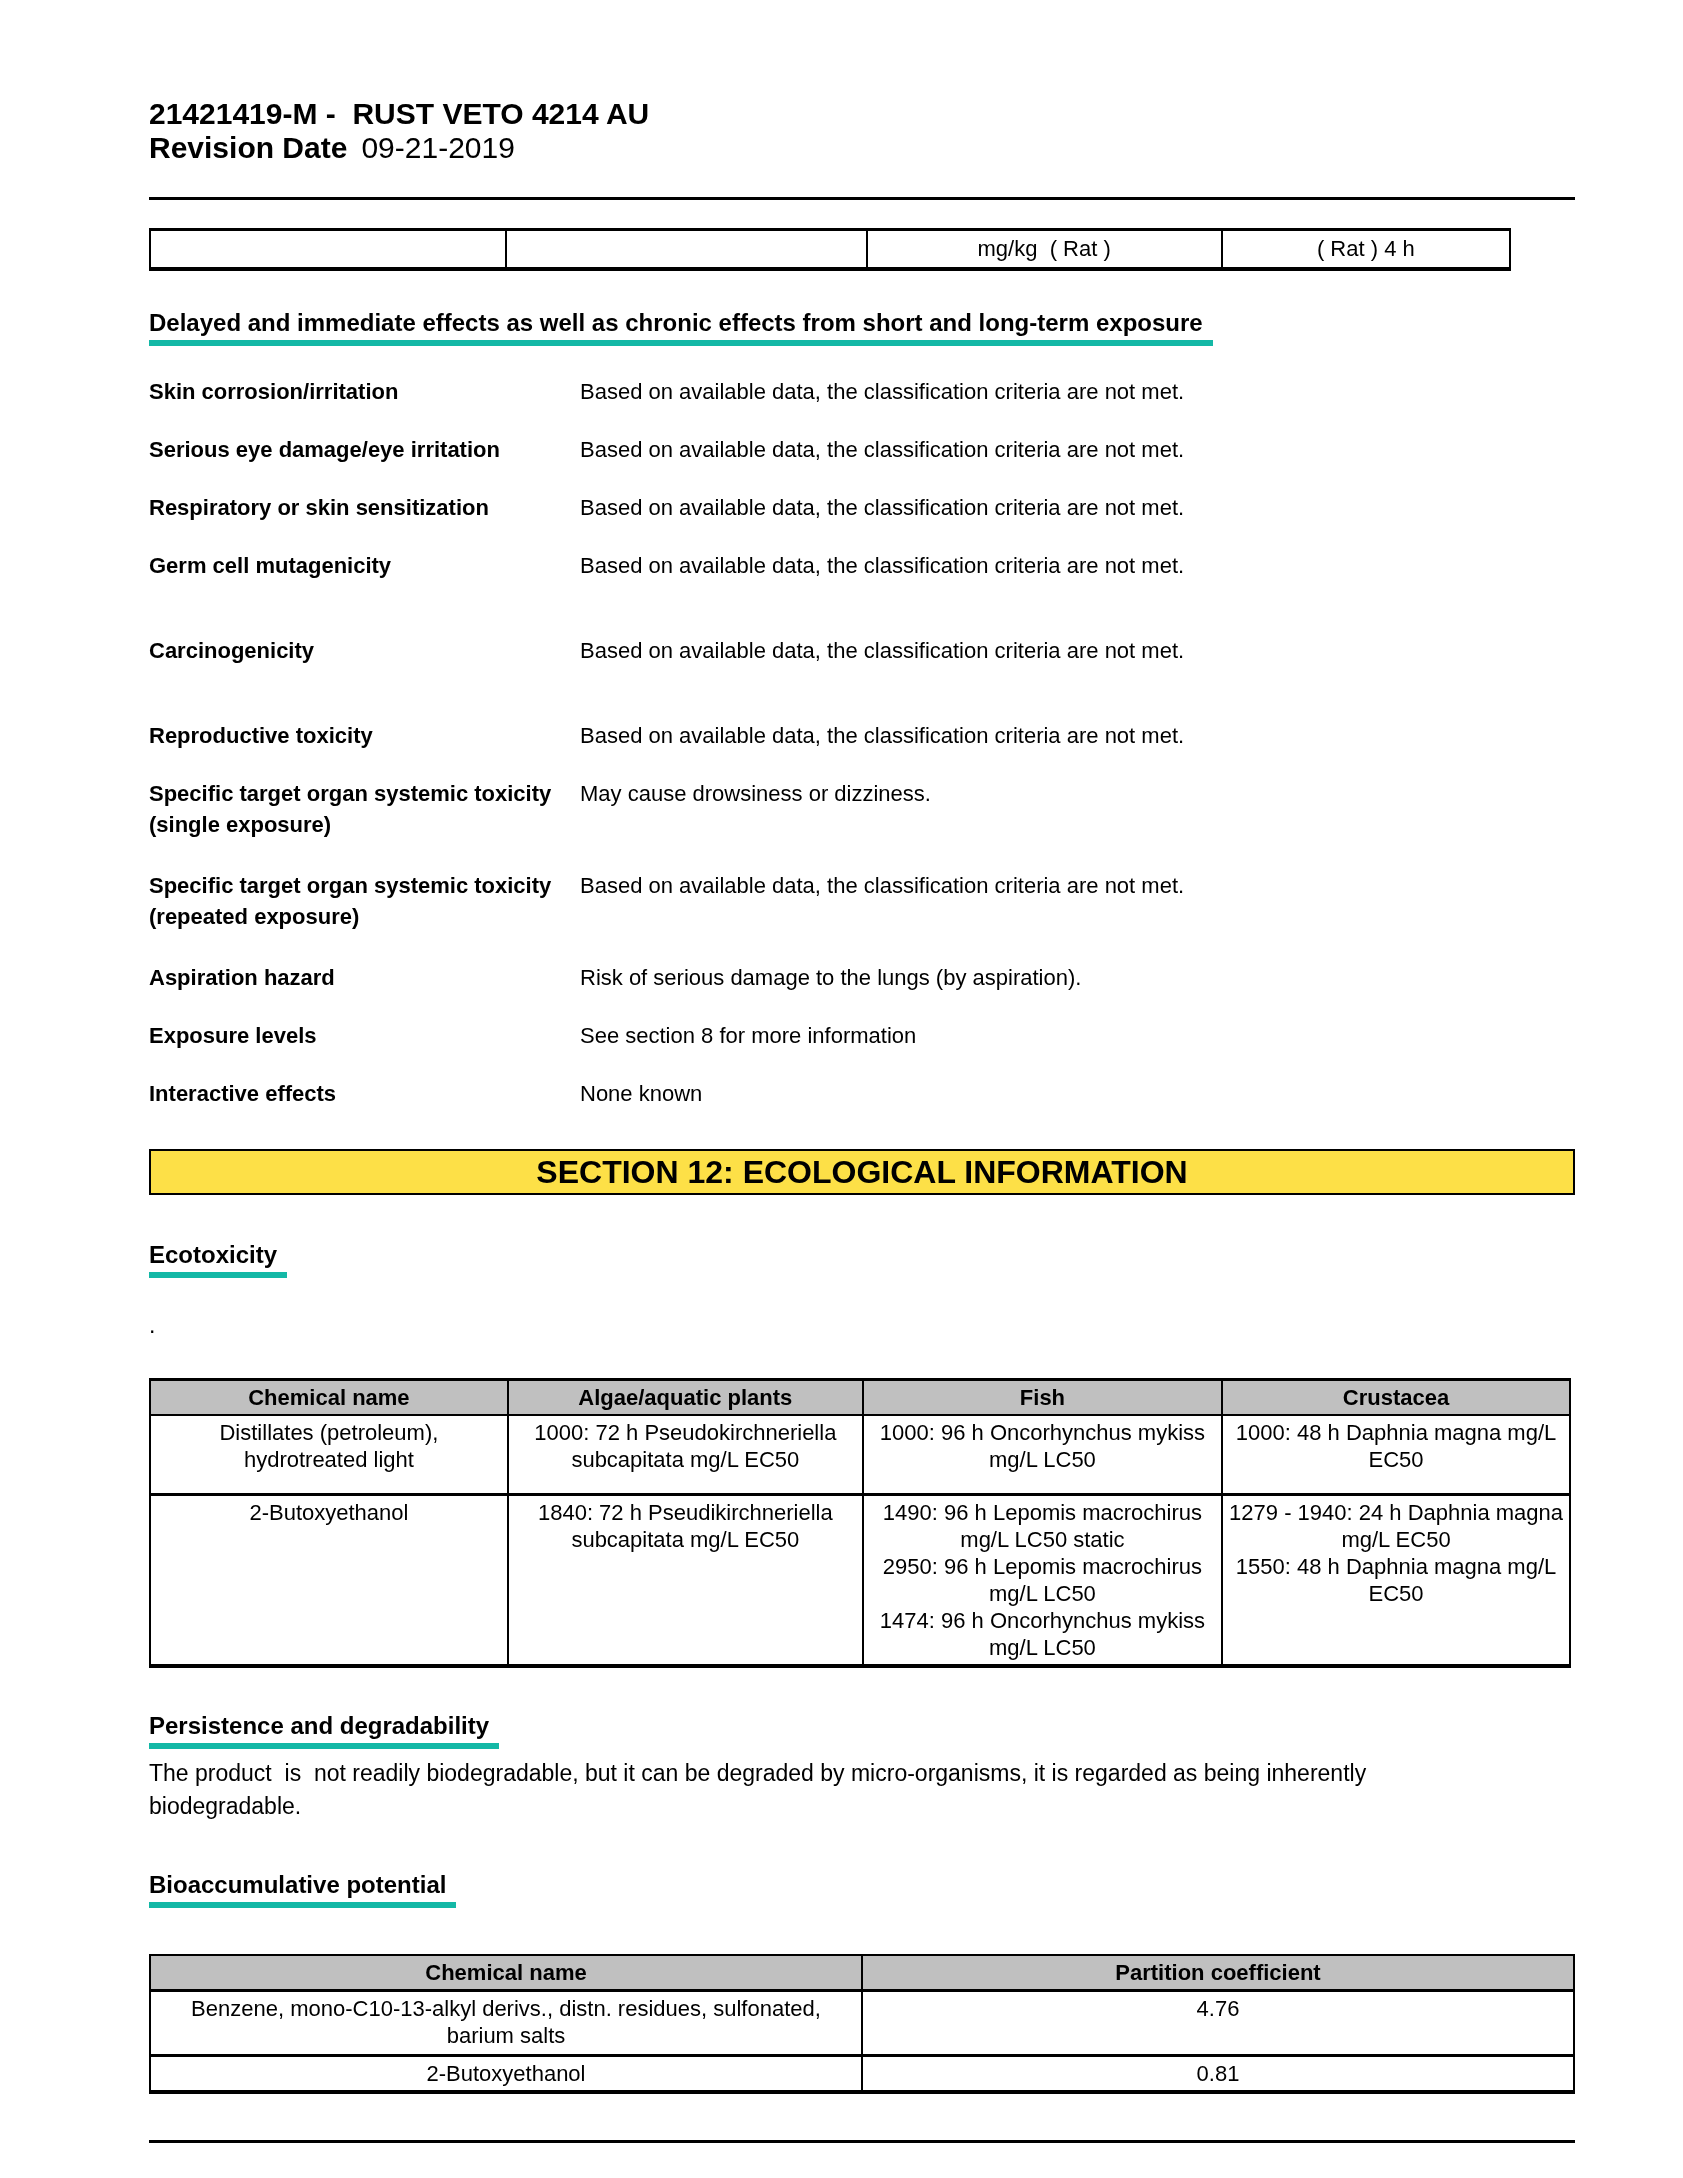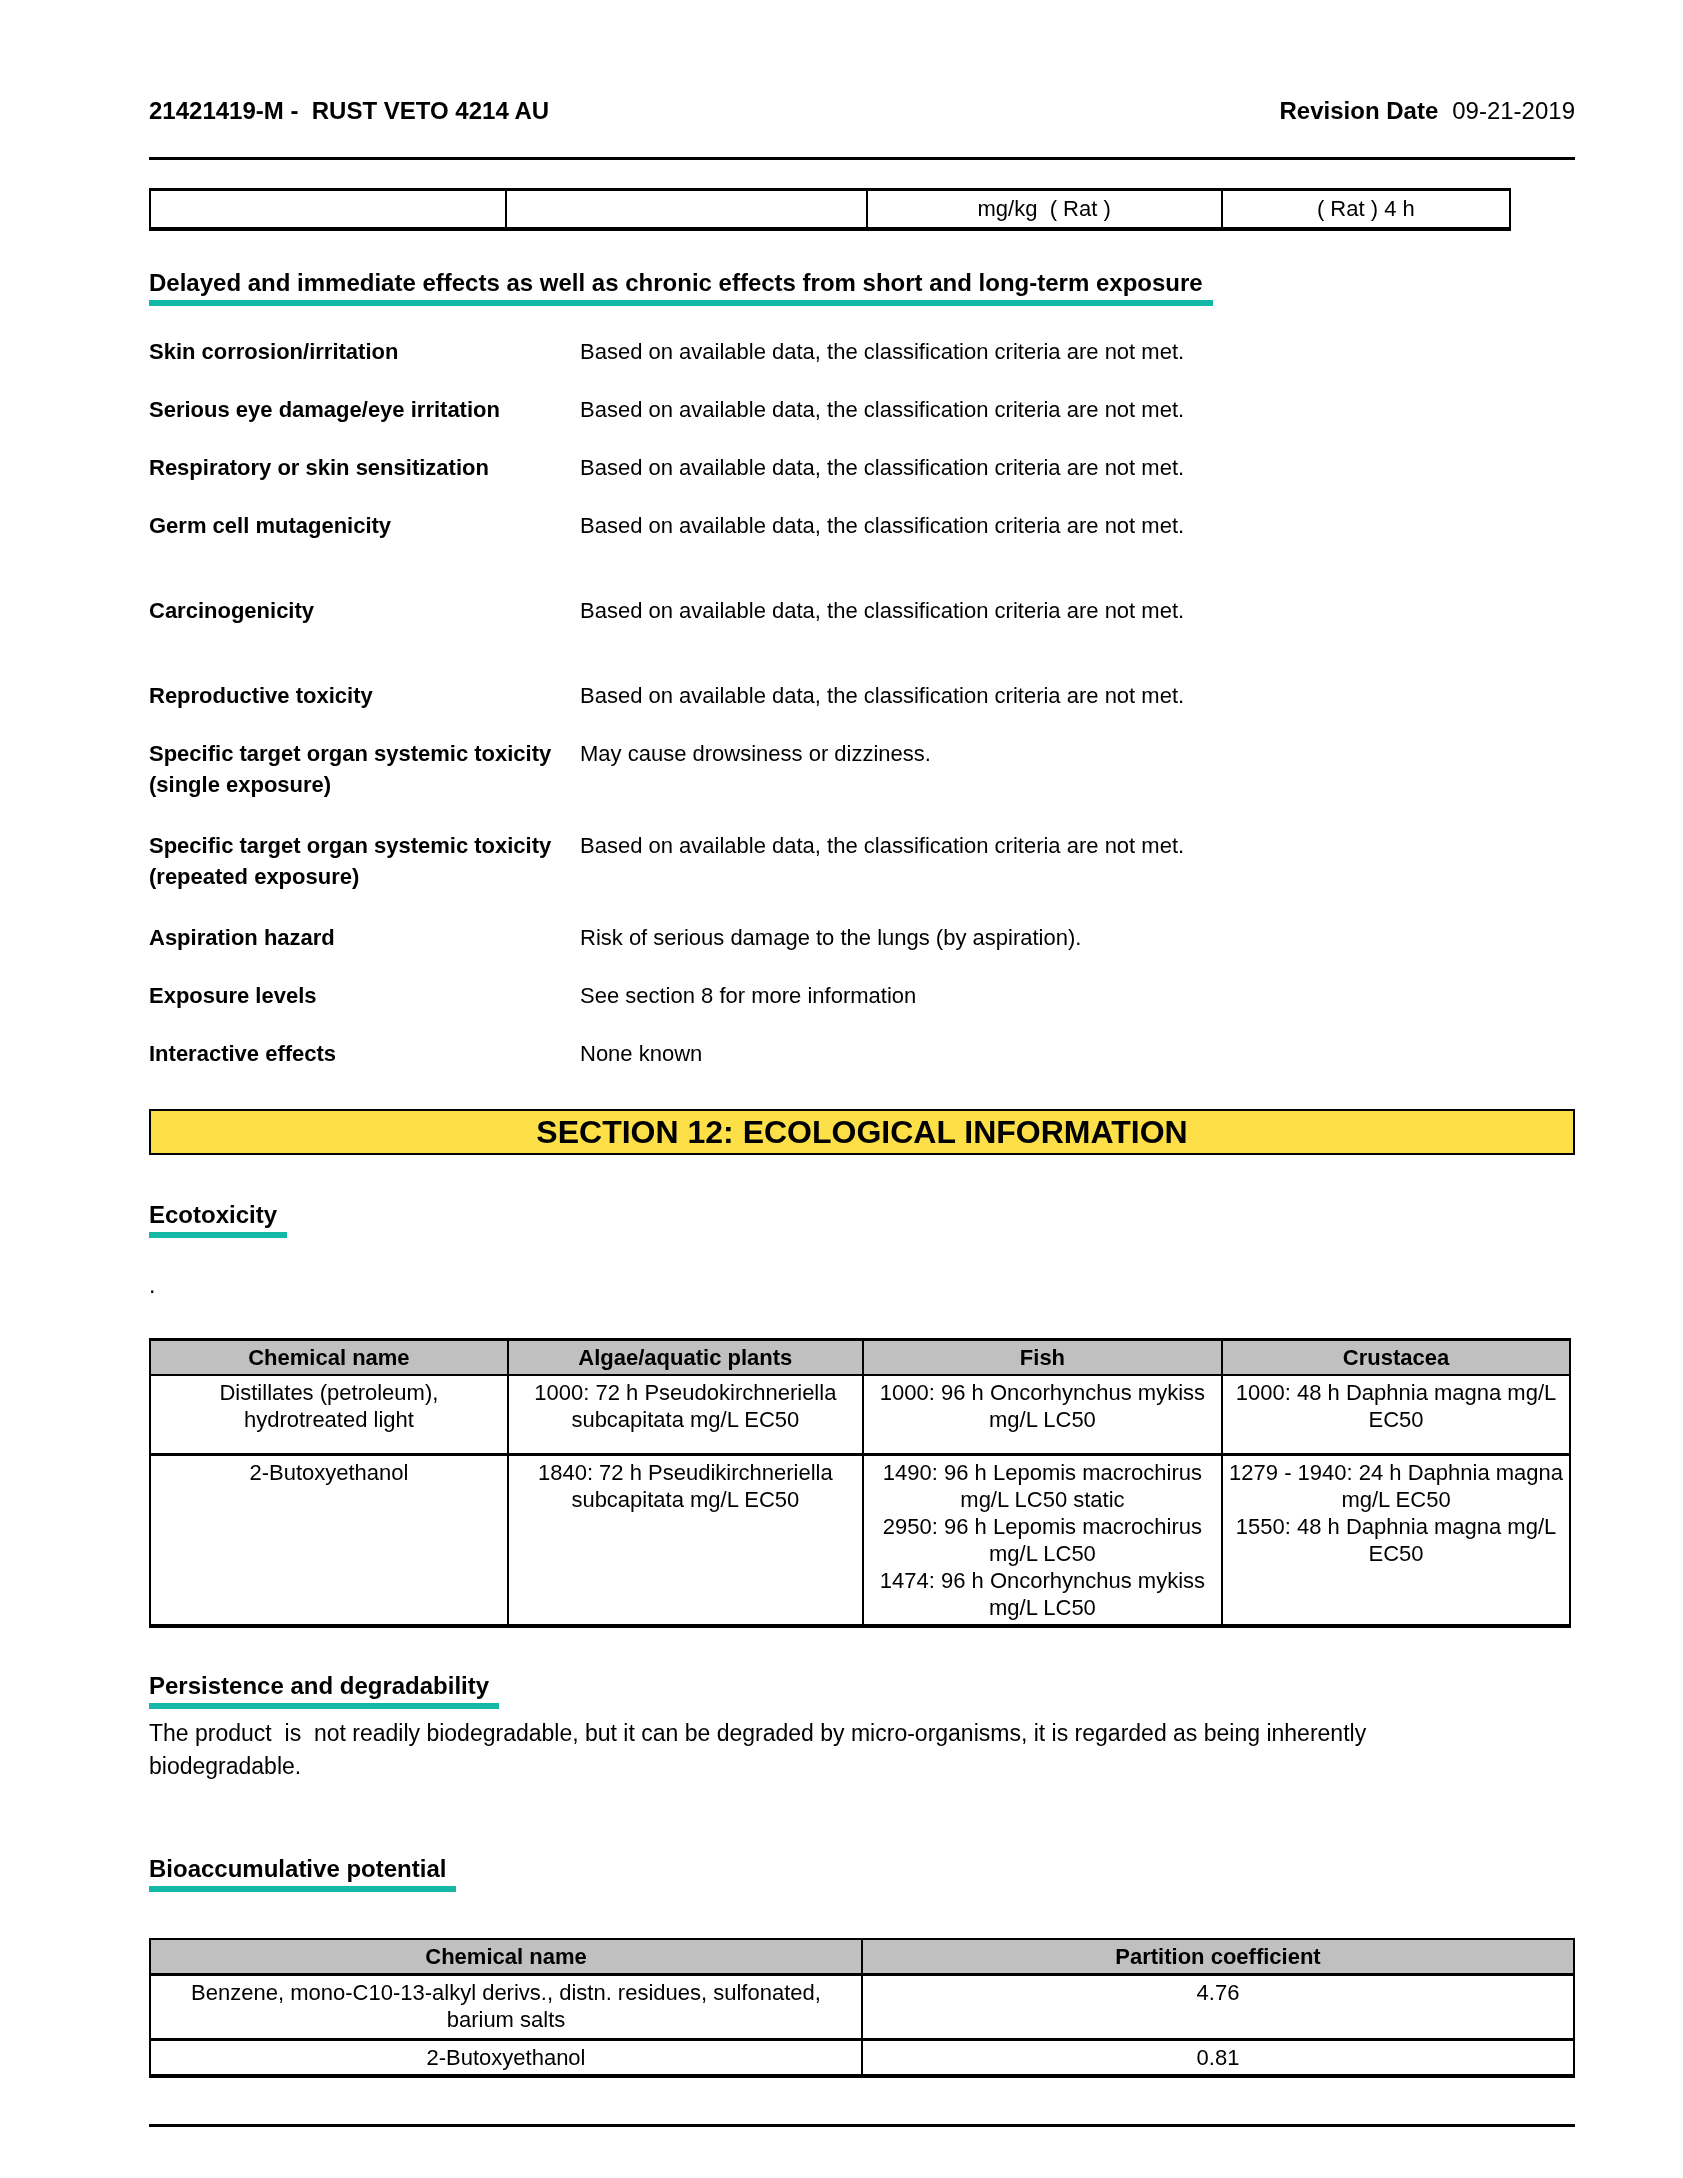"21421419-M - RUST VETO 4214" .header-row { align-items: center -> flex-start; flex-direction: none -> column; font-size: 24px -> 30px }
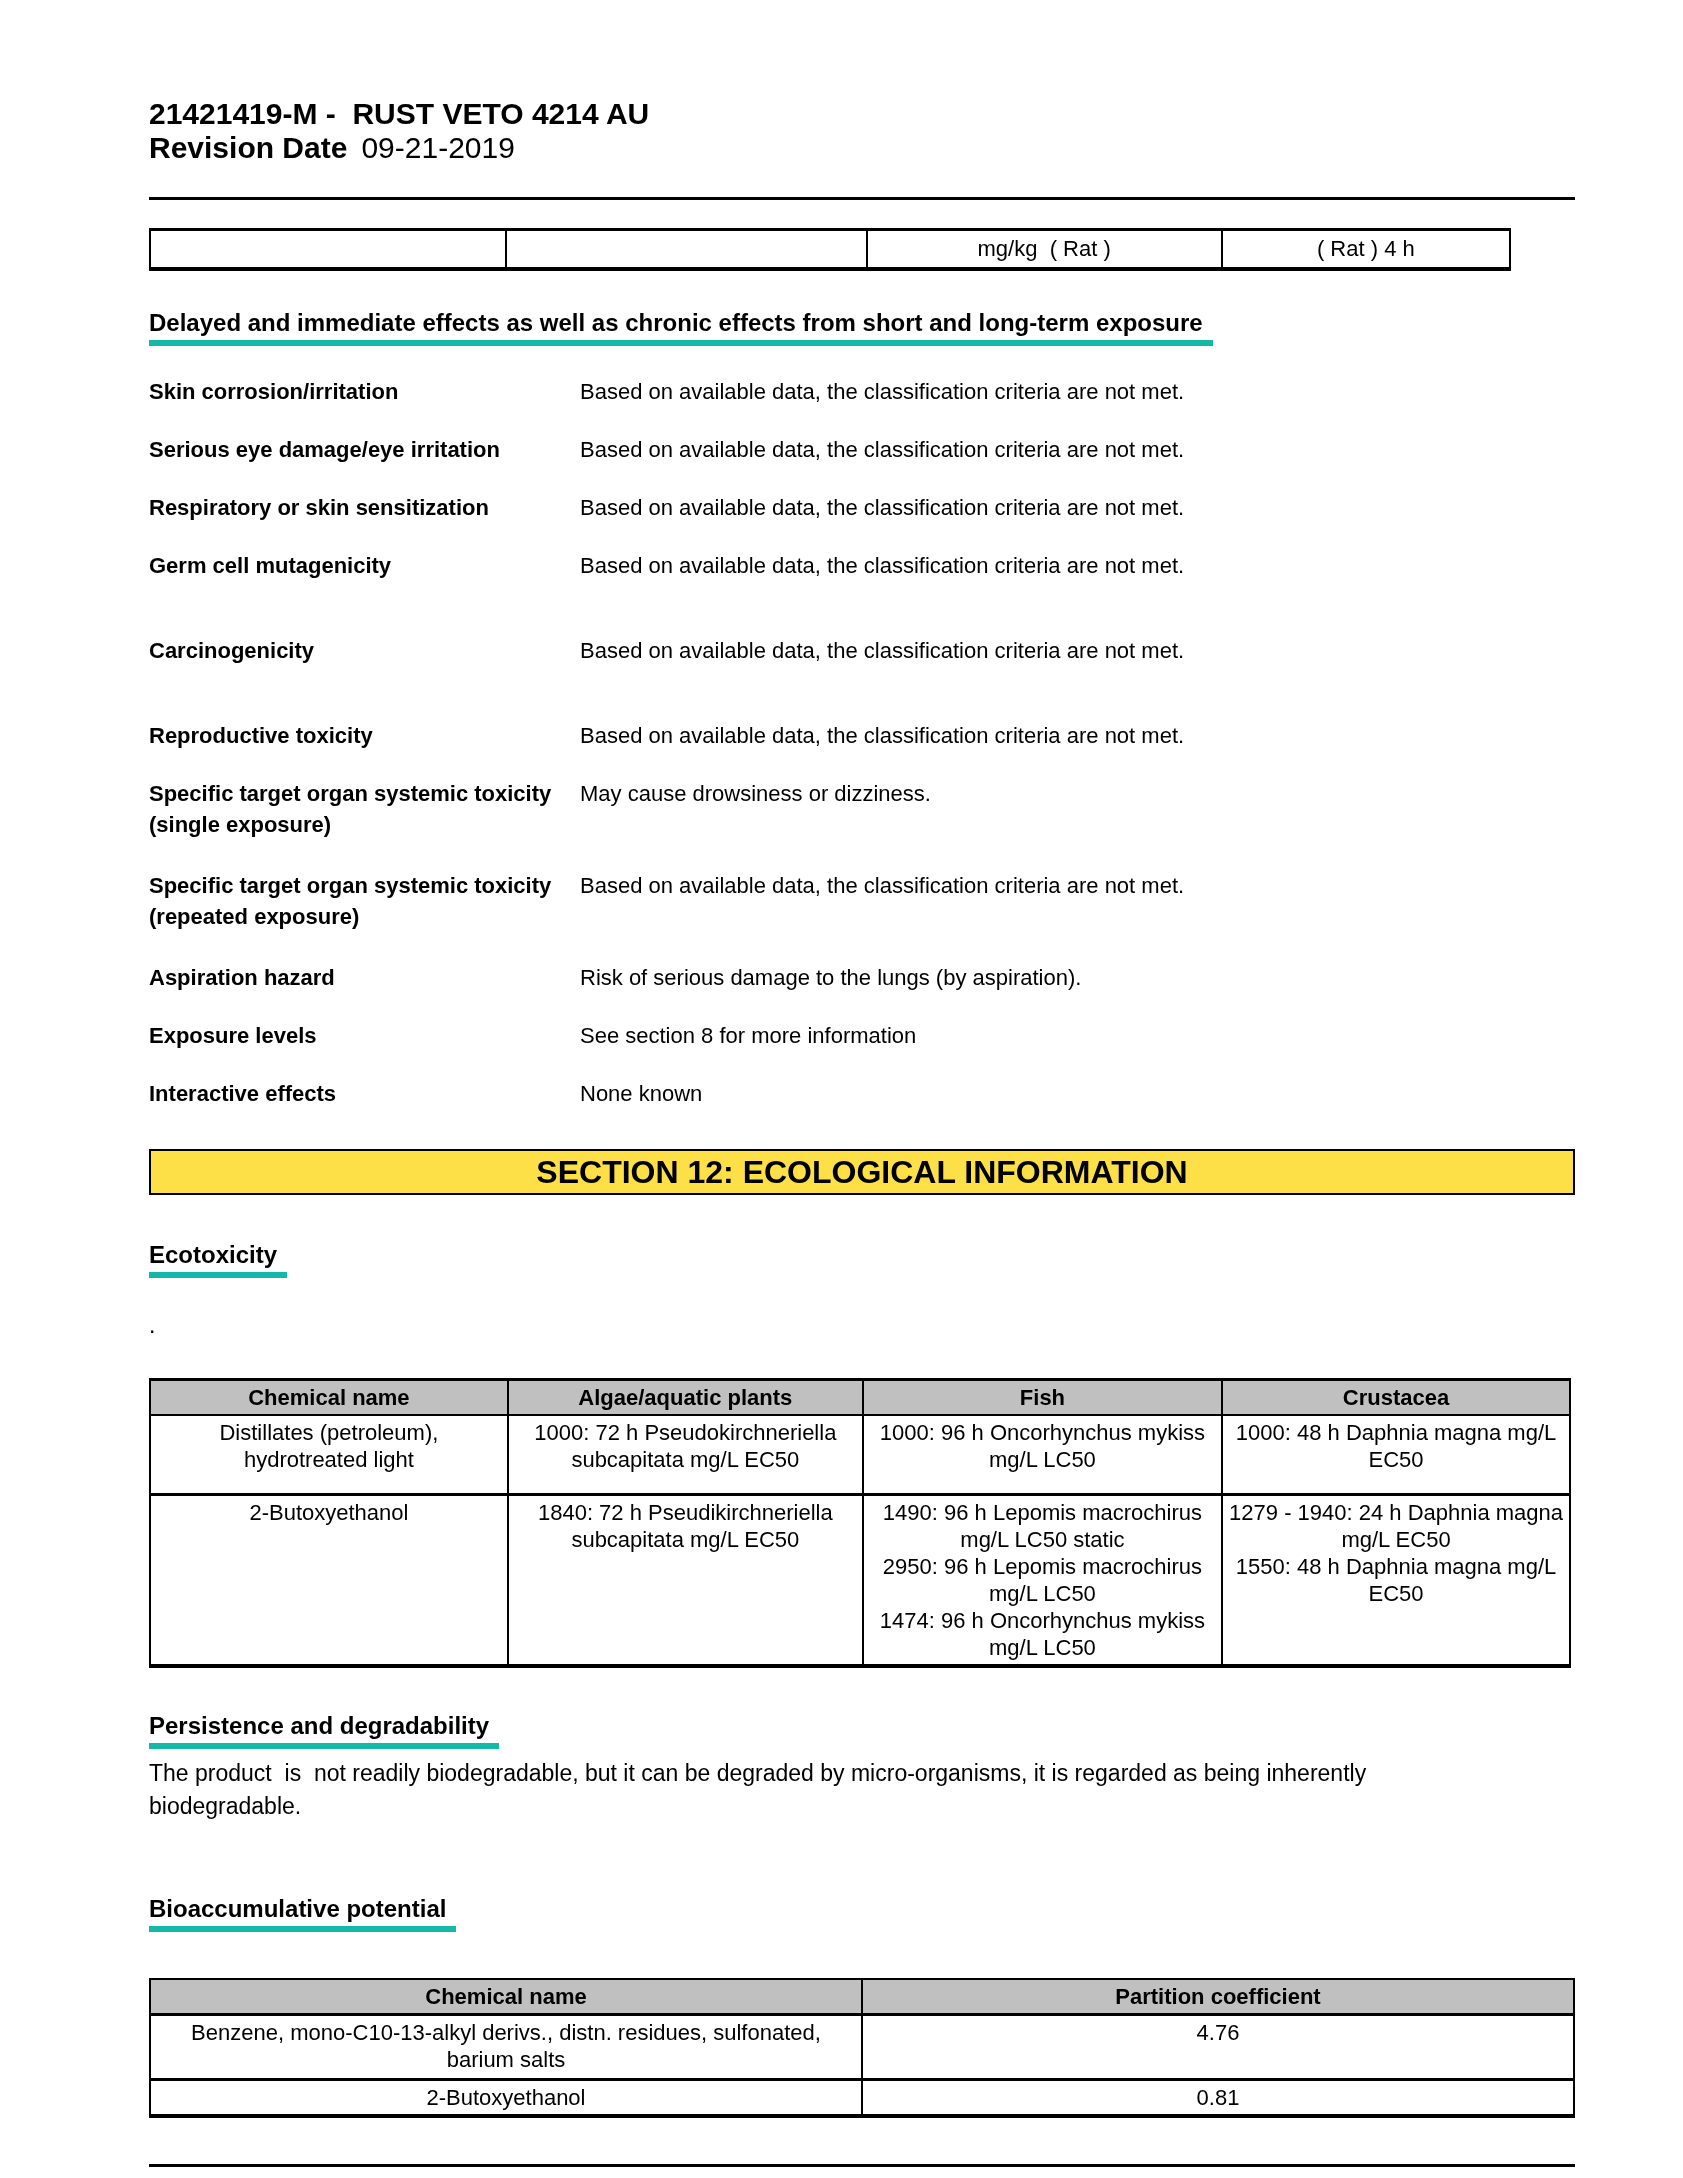"Bioaccumulative potential" .mt-bioacc { margin-top: 72px -> 48px }
